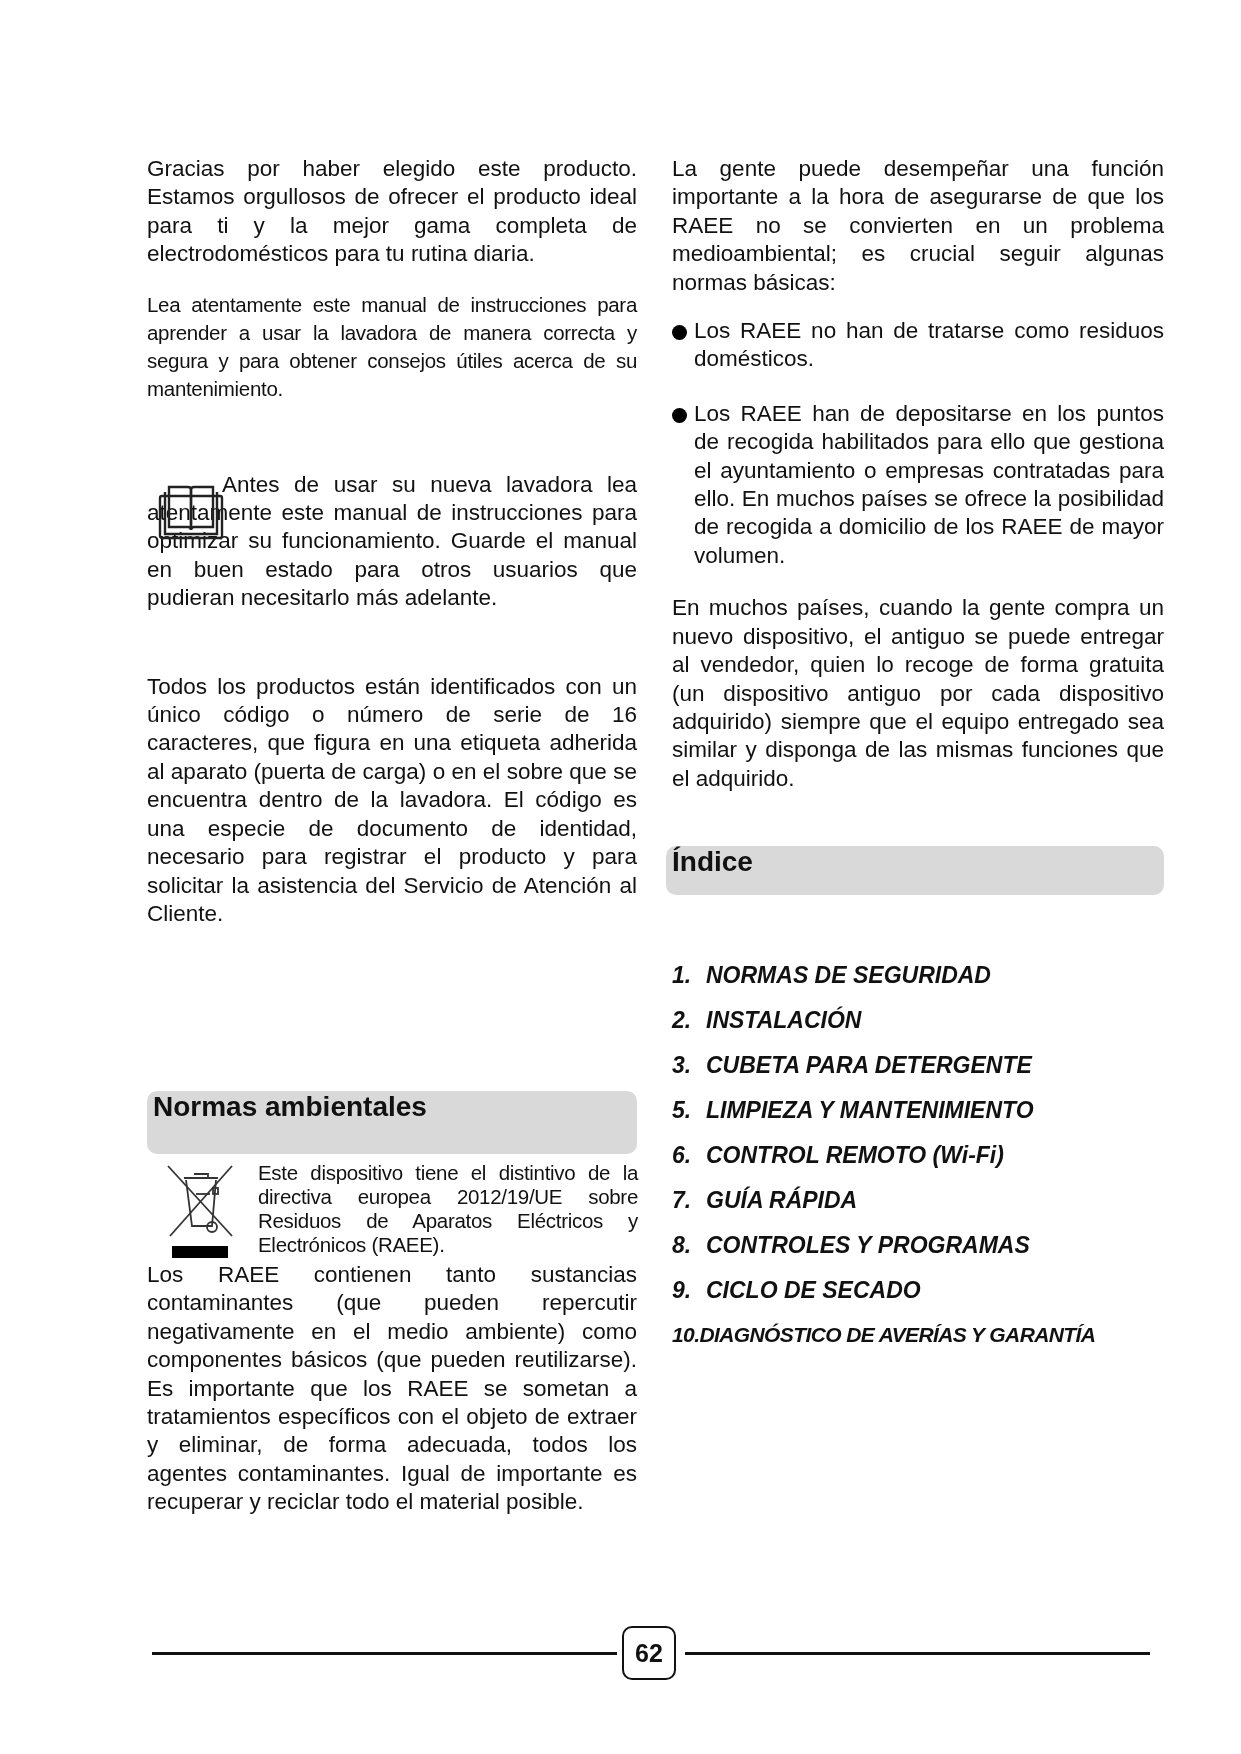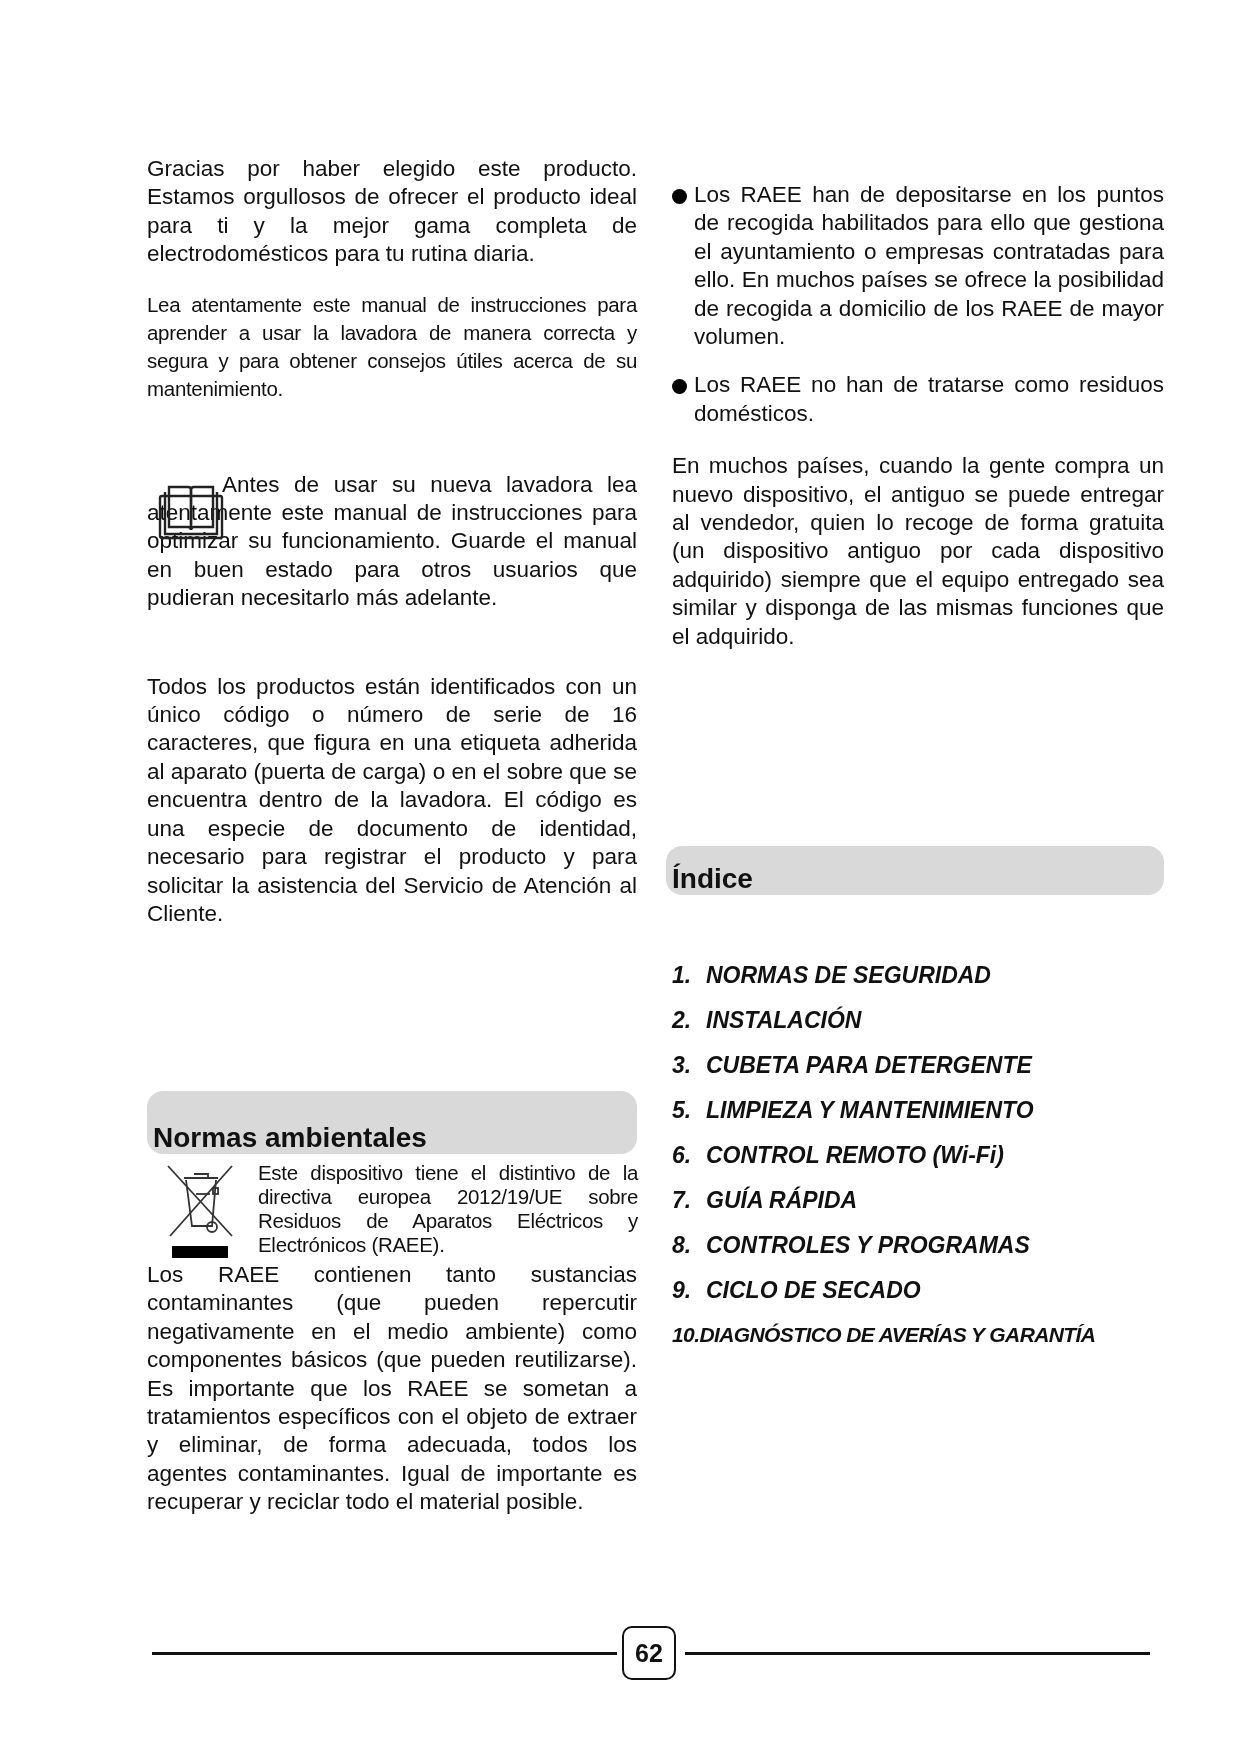"La gente puede desempeñar una" p { html: none -> <p>La gente puede desempeñar una función importante a la hora de asegurarse de que los RAEE no se convierten en un problema medioambiental; es crucial seguir algunas normas básicas:</p> }
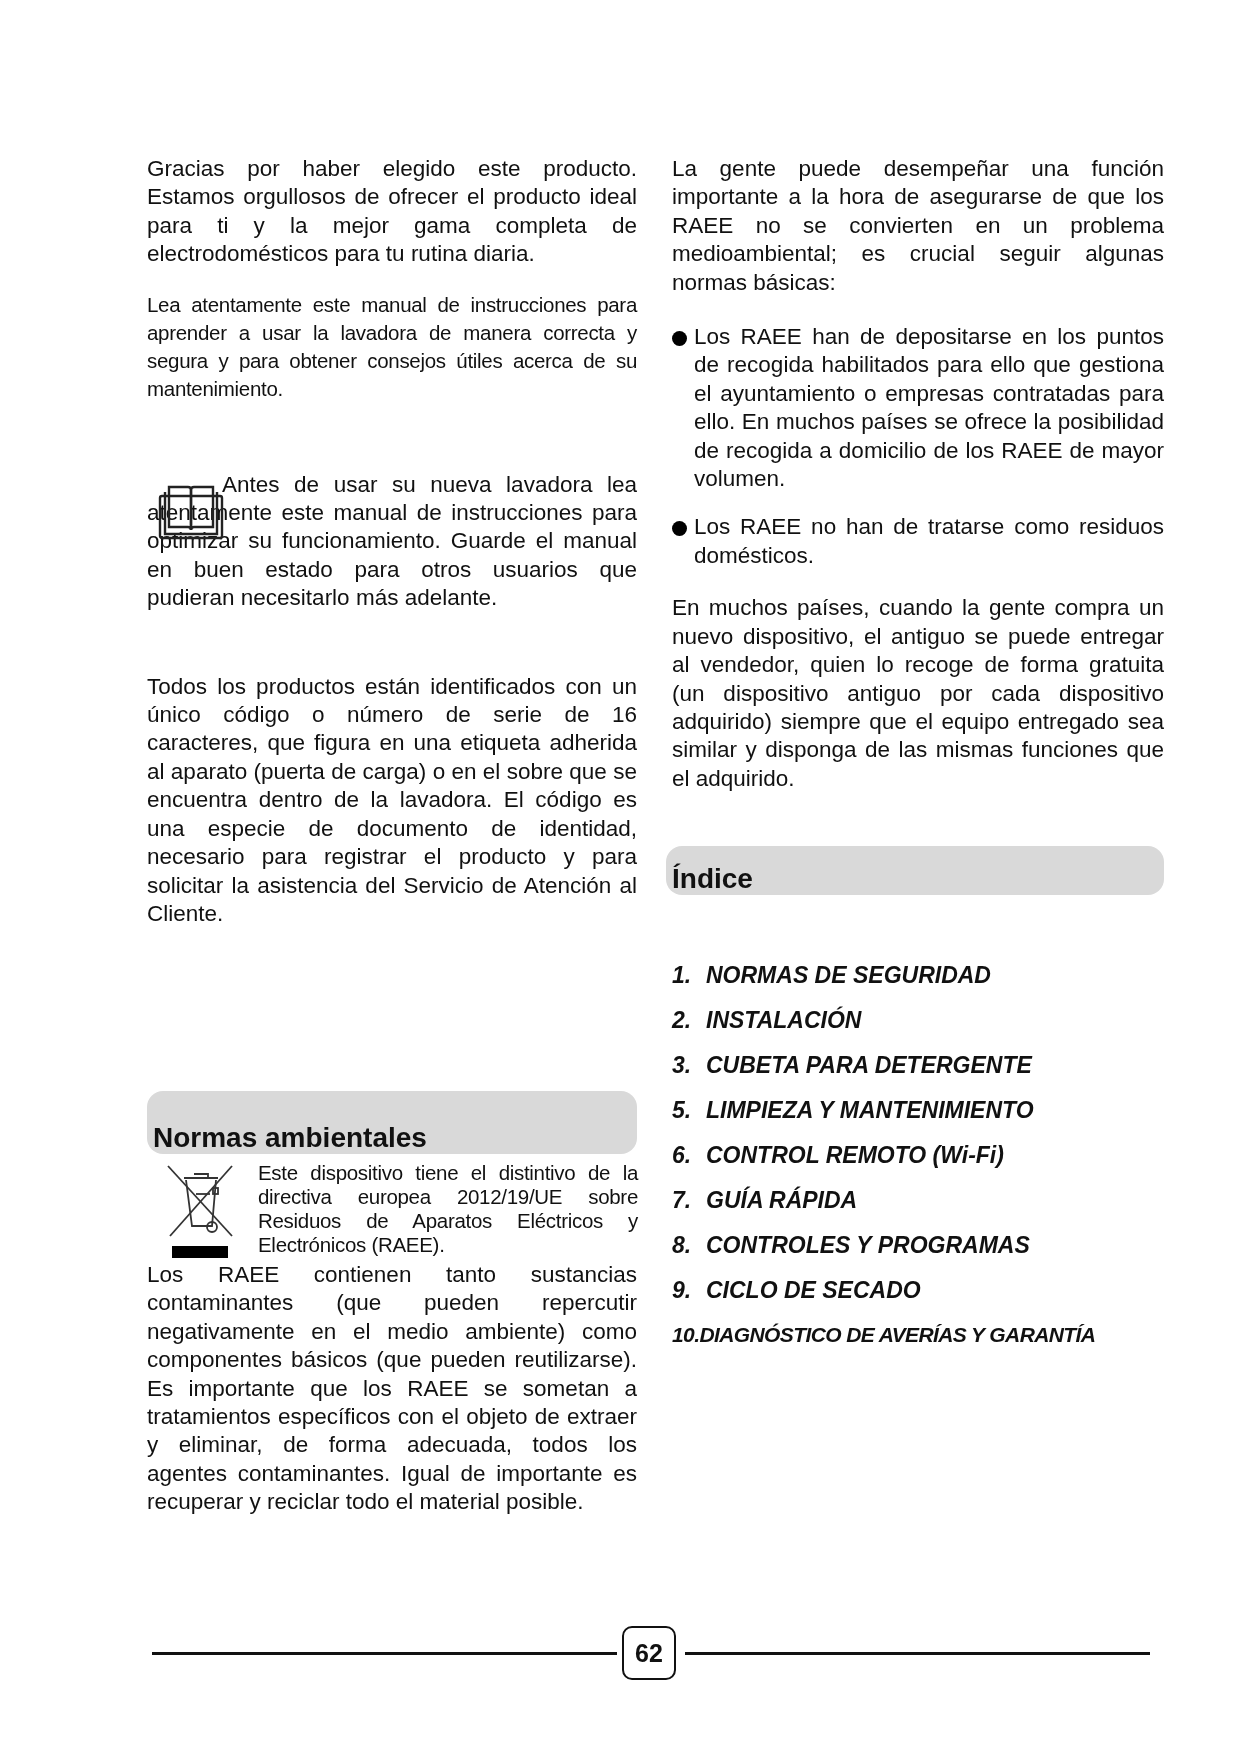"Los RAEE han de depositarse" div.bullet { order: before "Los RAEE no han de" -> after "Los RAEE no han de" }
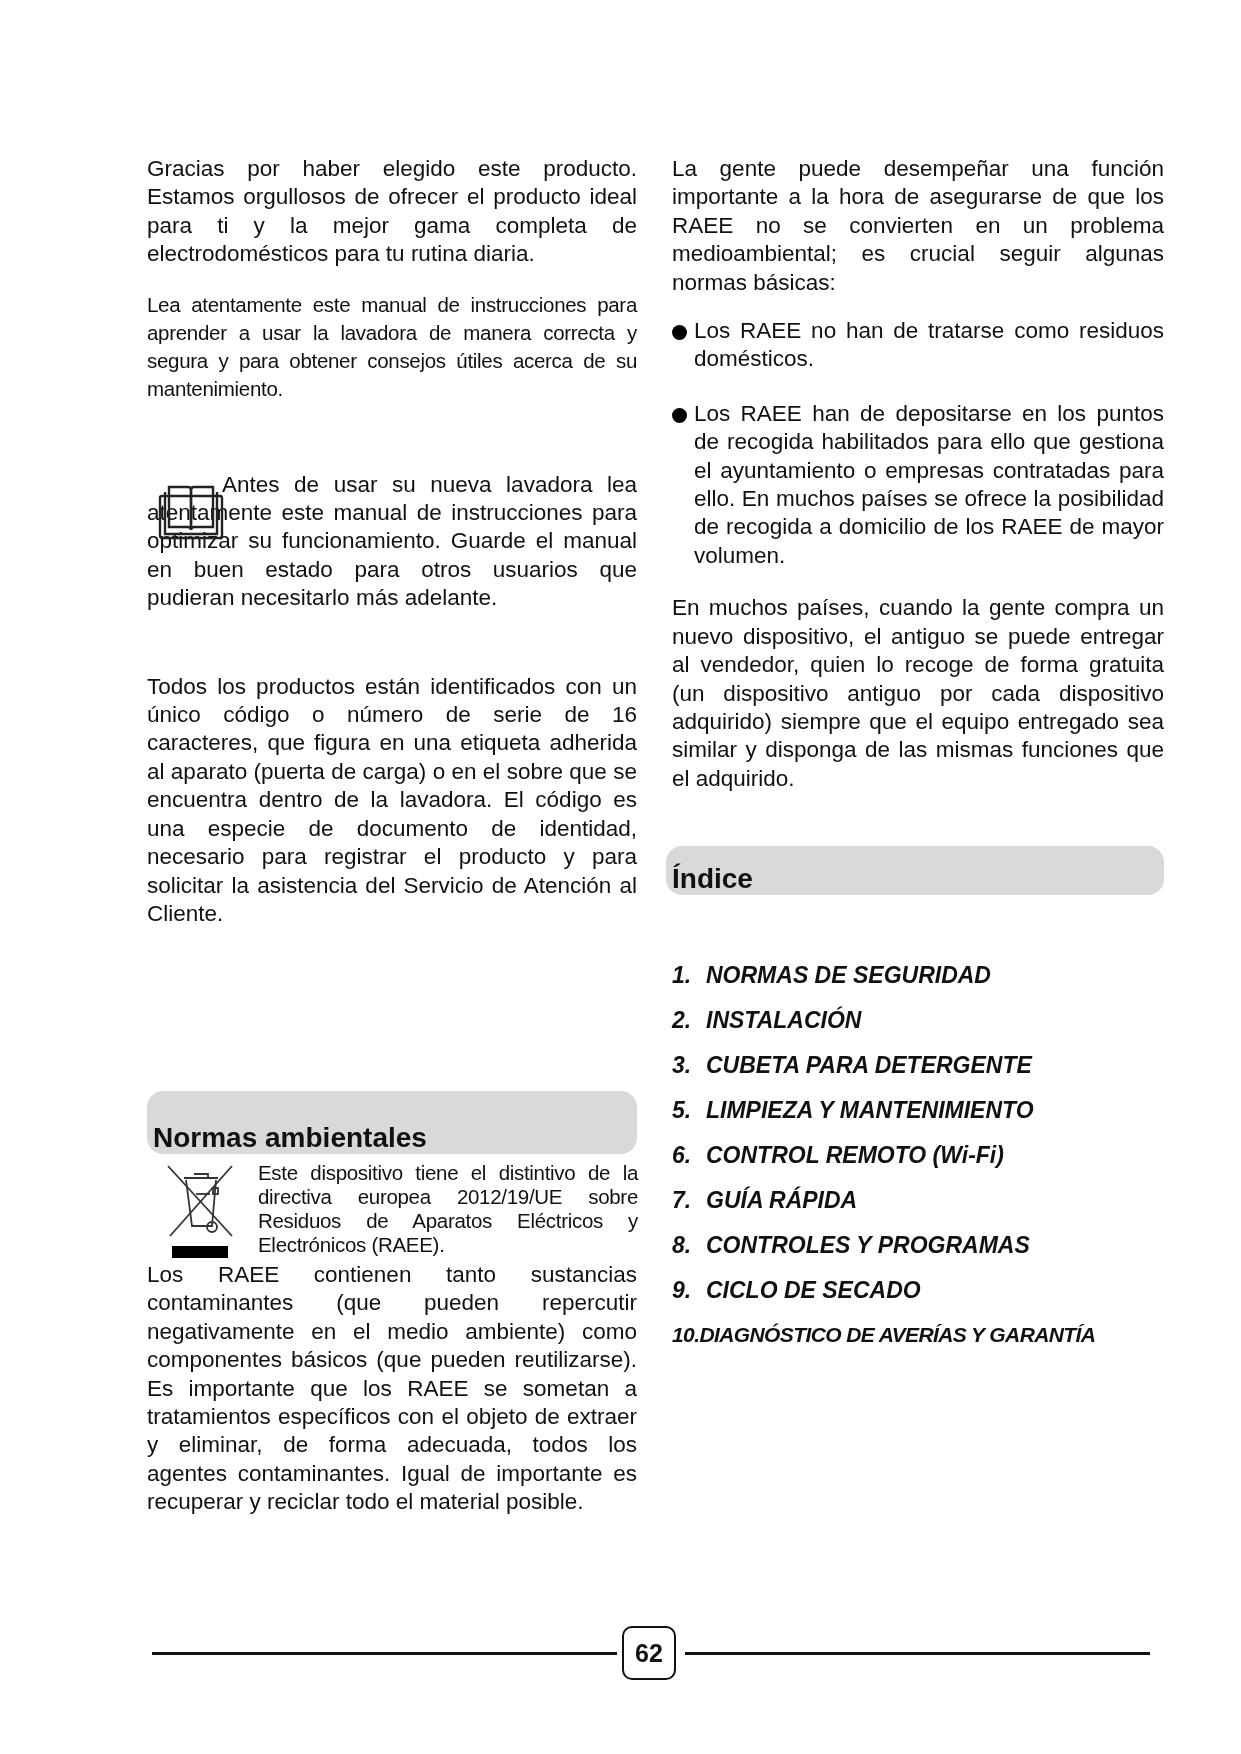"Índice" .hdr { align-items: flex-end -> flex-start; border-radius: 16px -> 10px }
